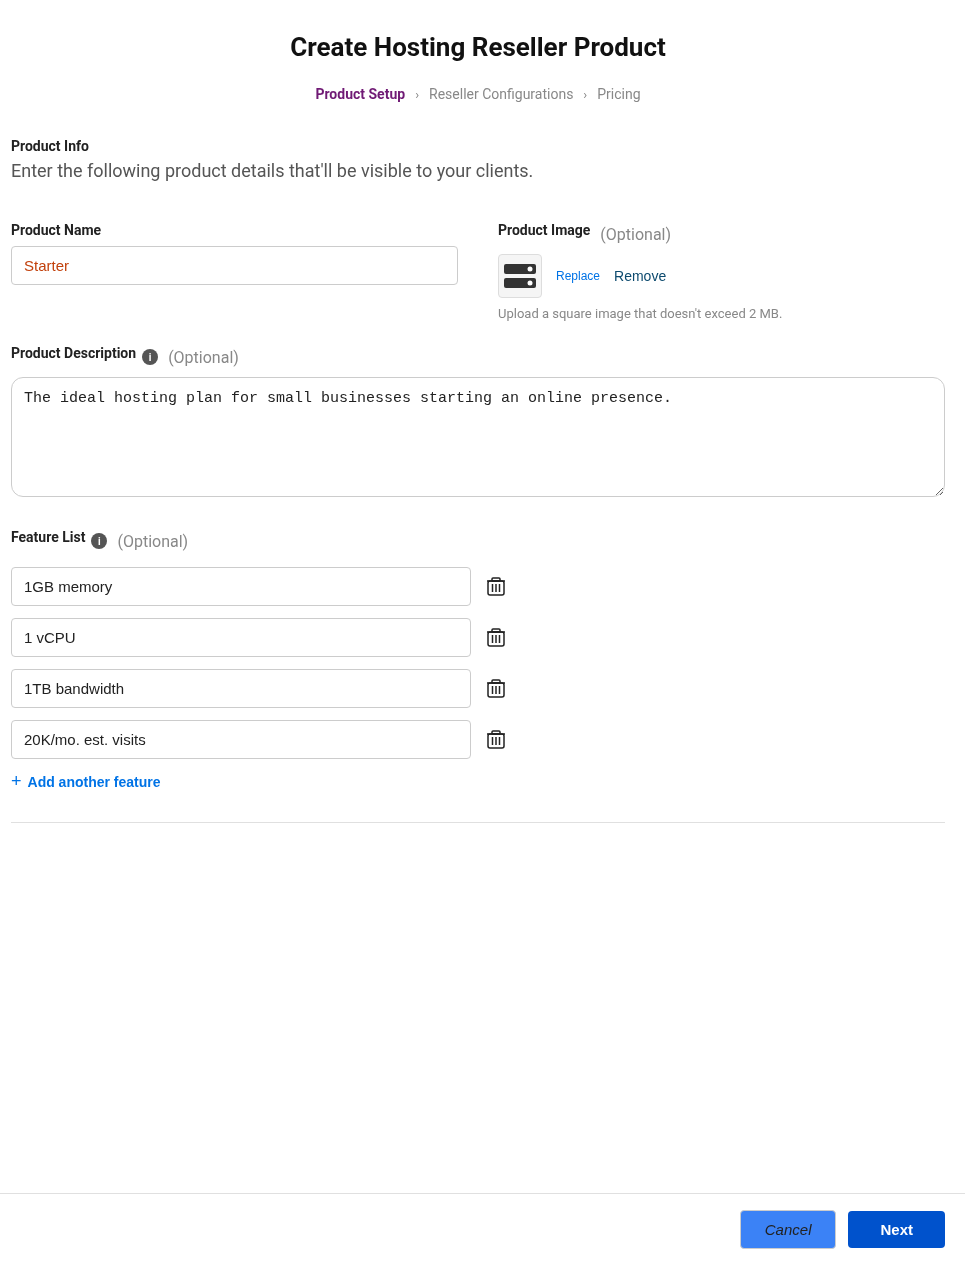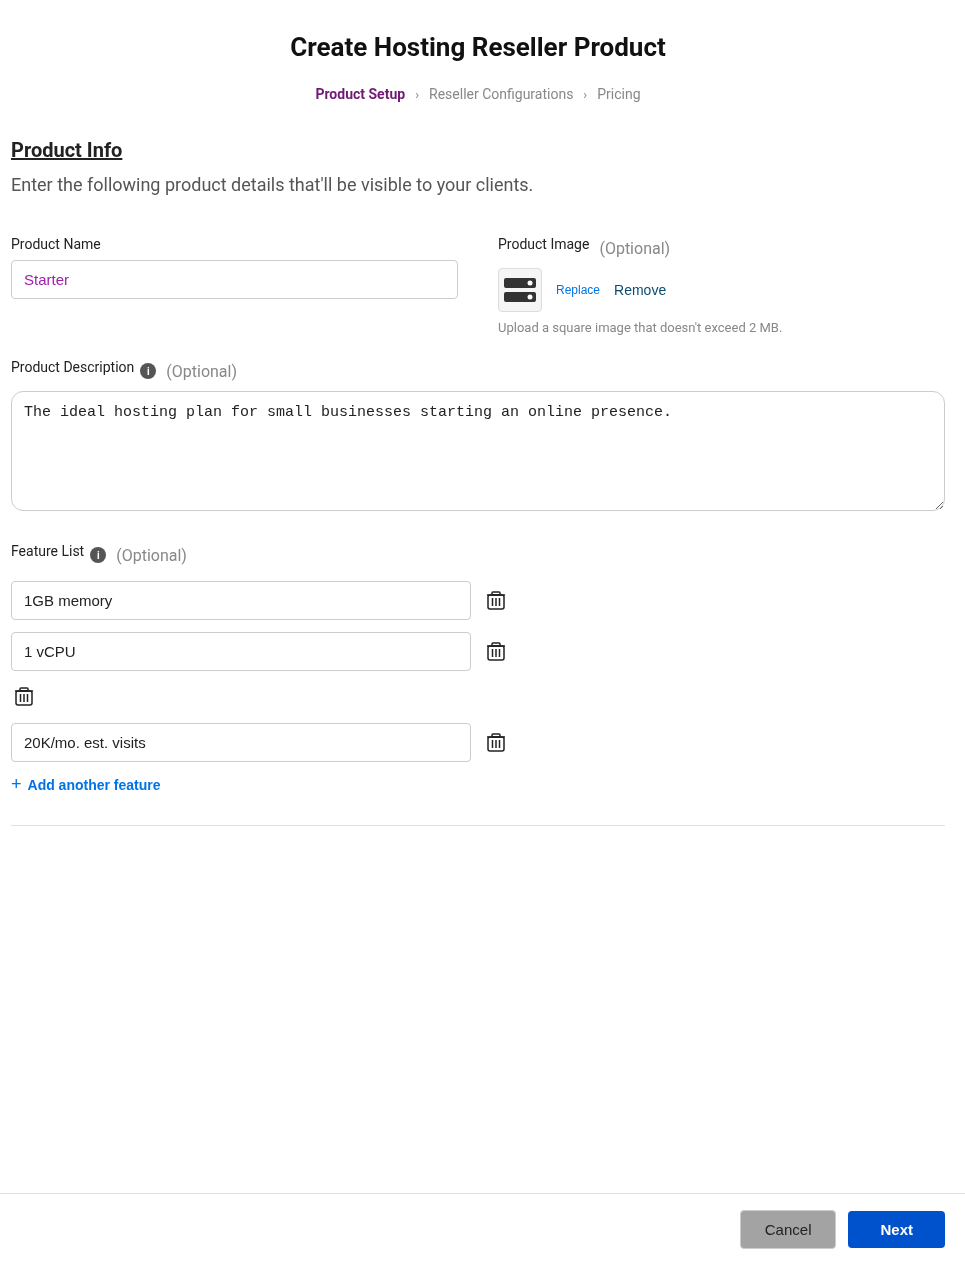"Product Info" .section-title { font-size: 20px -> 14px; margin-bottom: 12px -> 6px; text-decoration: underline -> none }
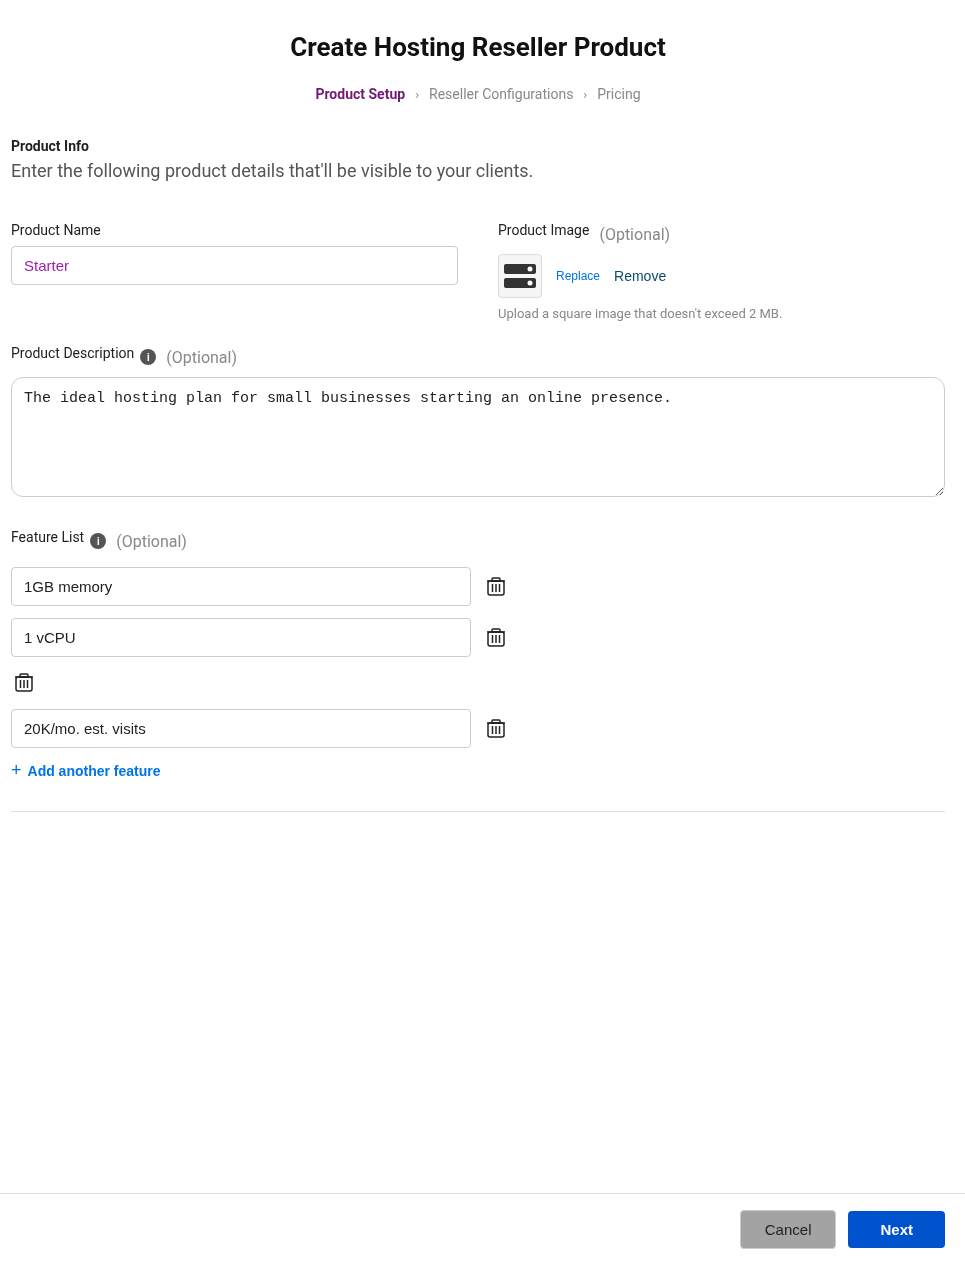"Product Name" .form-label { font-weight: 400 -> 700 }
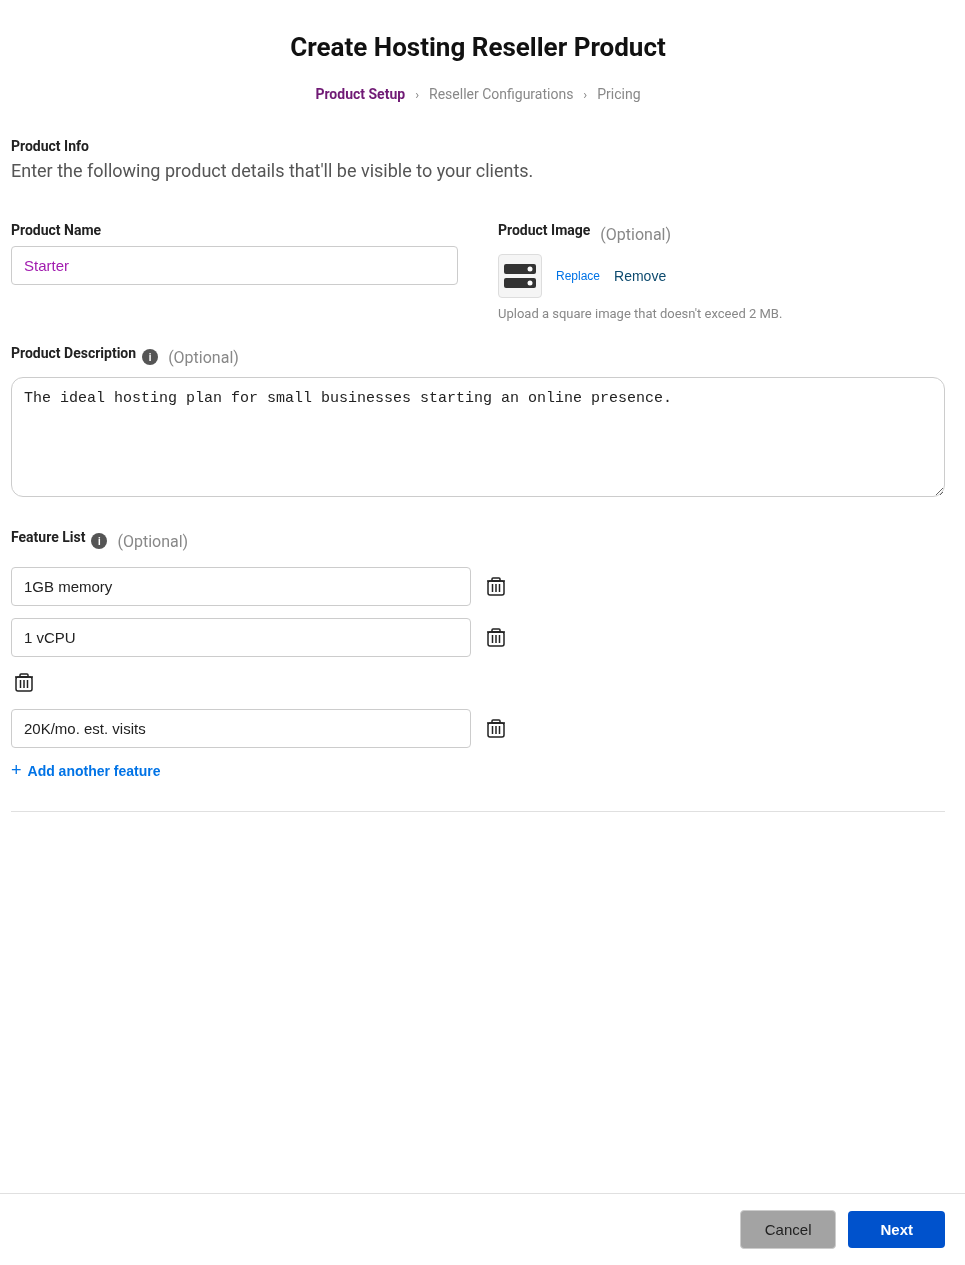"Starter" .form-input { color: #a21caf -> #c2410c }
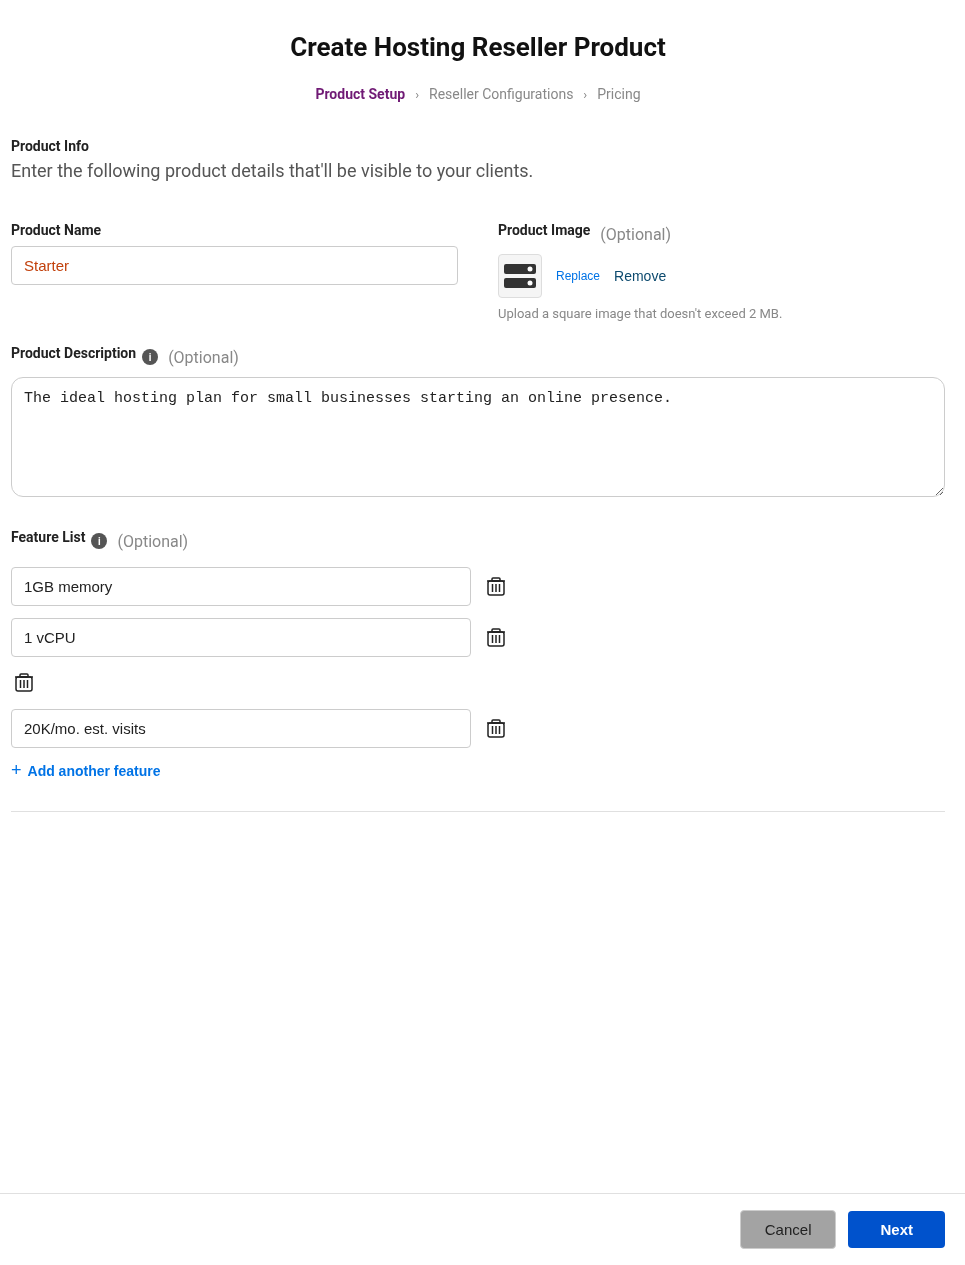"1TB bandwidth" input.feature-input { html: none -> <input> }
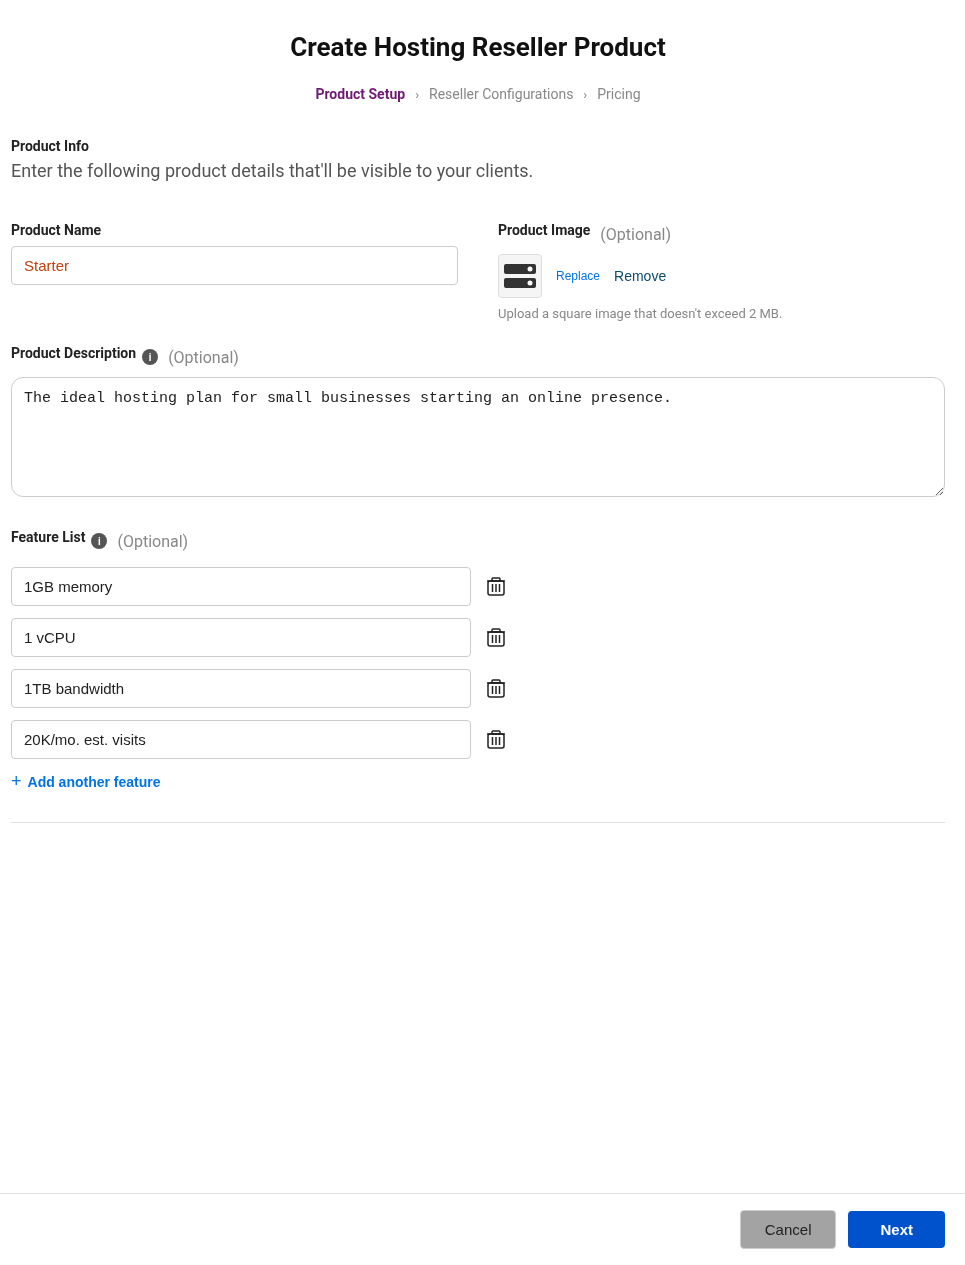"Cancel" .btn-cancel { background: #a3a3a3 -> #3b82f6; font-style: none -> italic }
